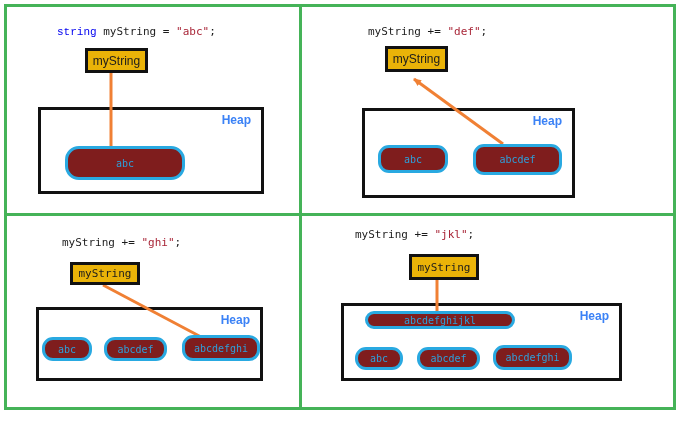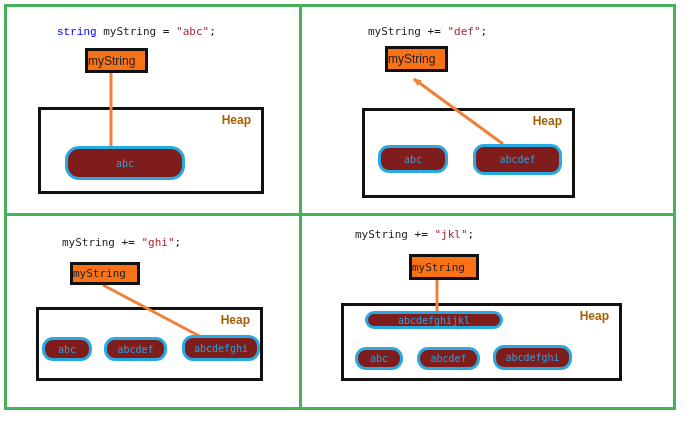"myString" .varbox { background: #f97316 -> #eab308; justify-content: flex-start -> center }
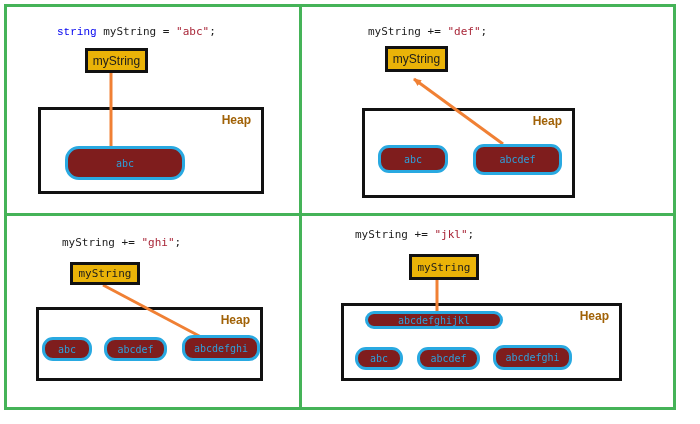"Heap" .heaplabel { color: #a16207 -> #3b82f6 }
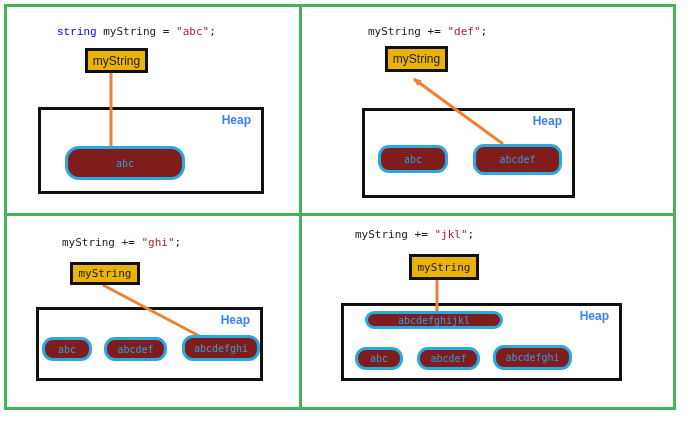"abcdefghijkl" div.obj { width: 138px -> 150px }
